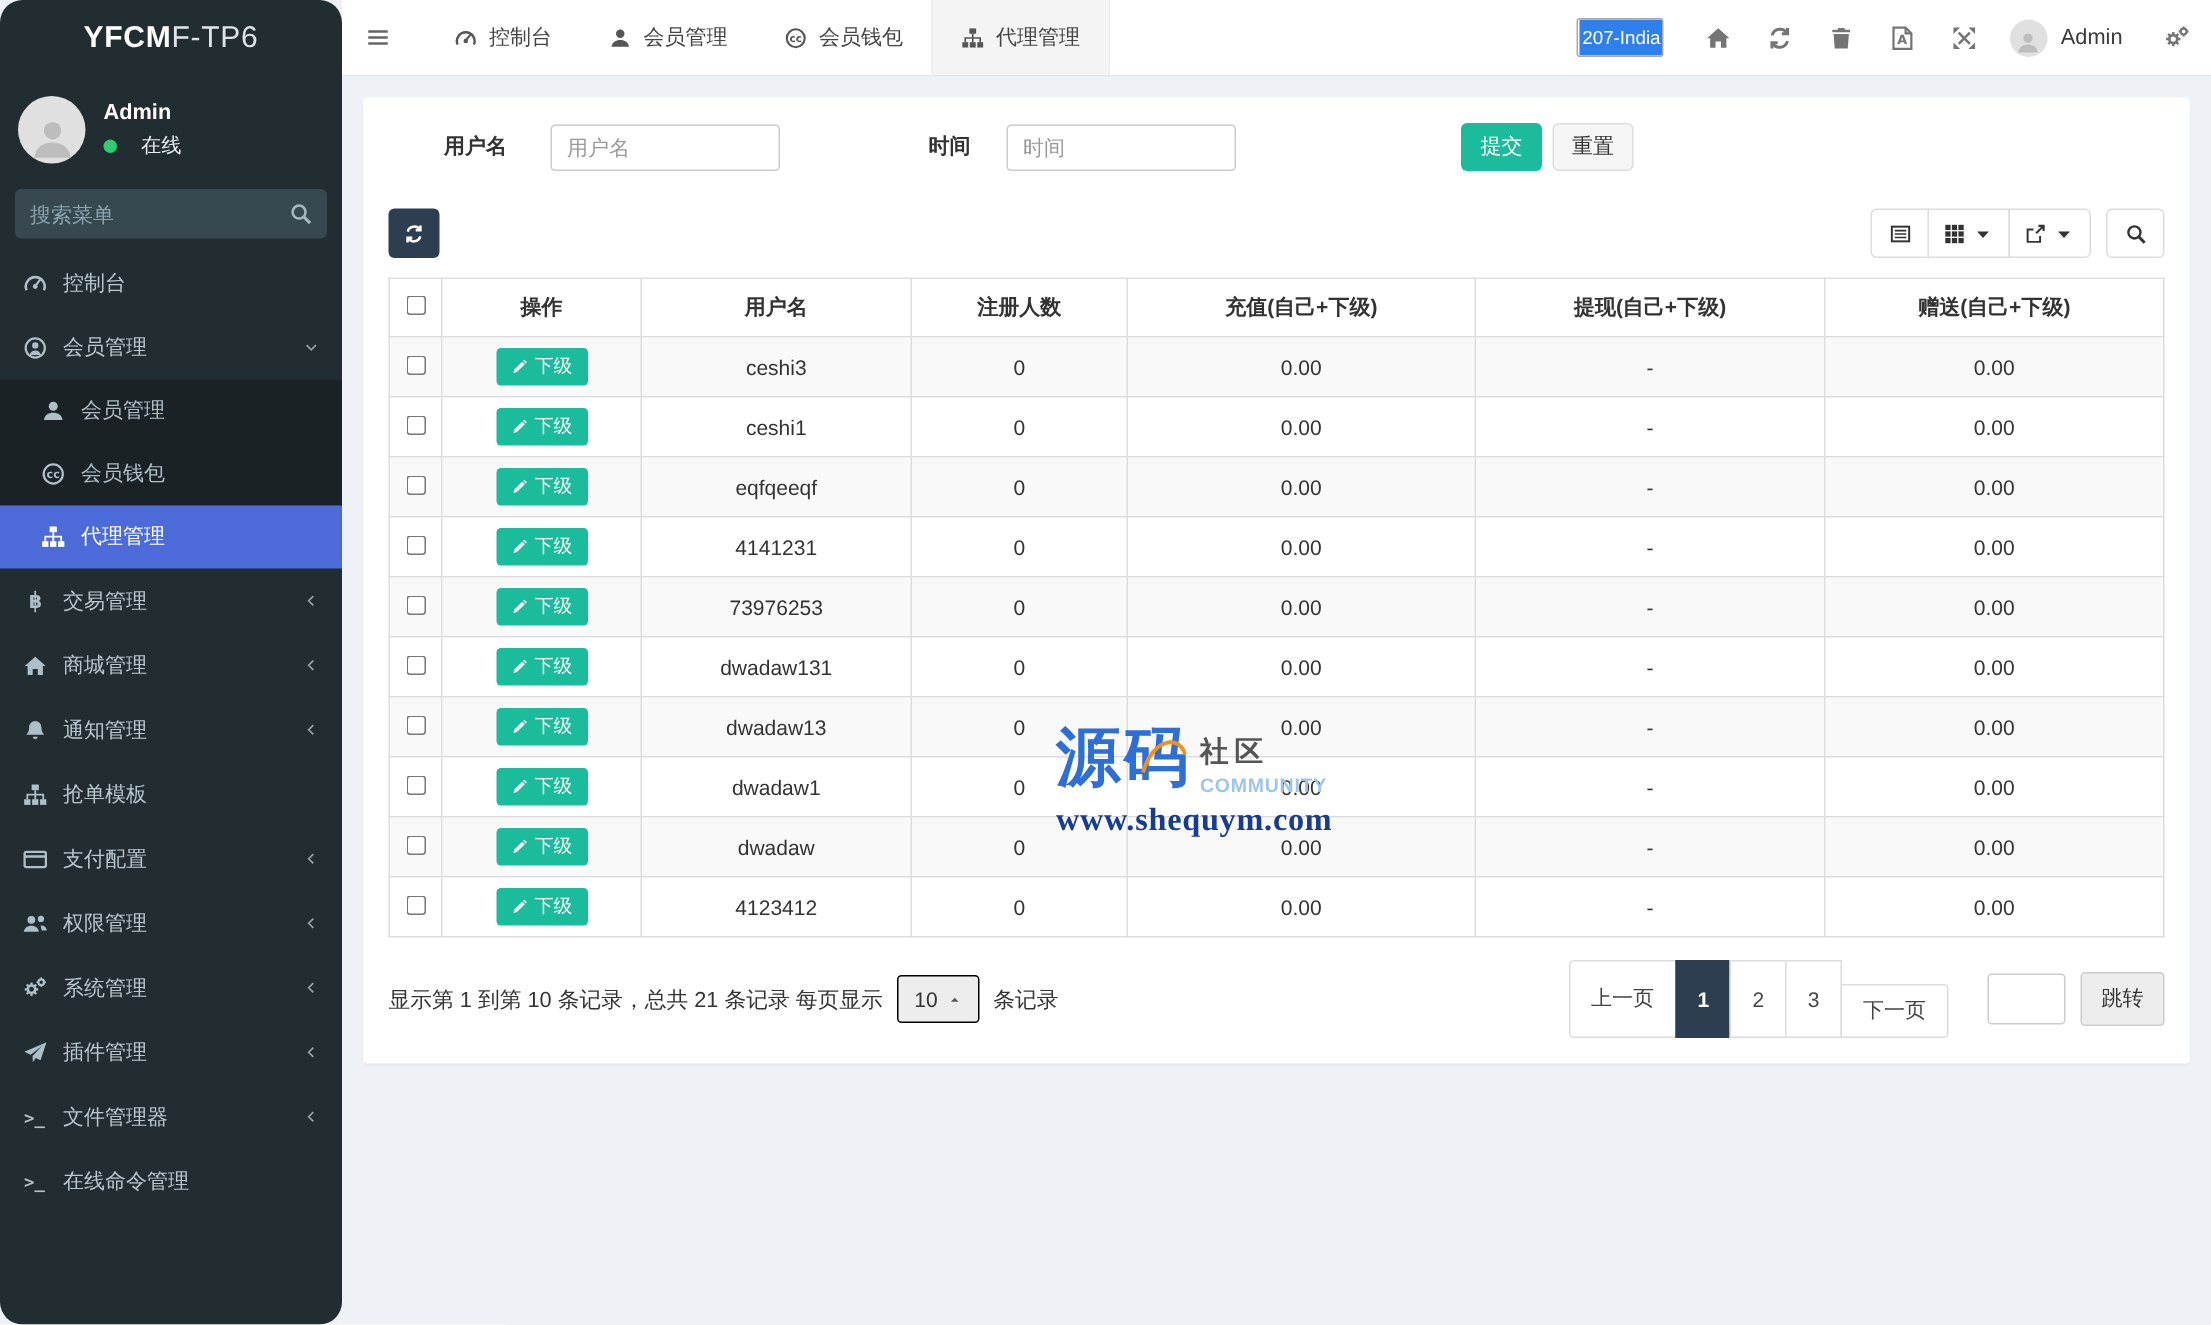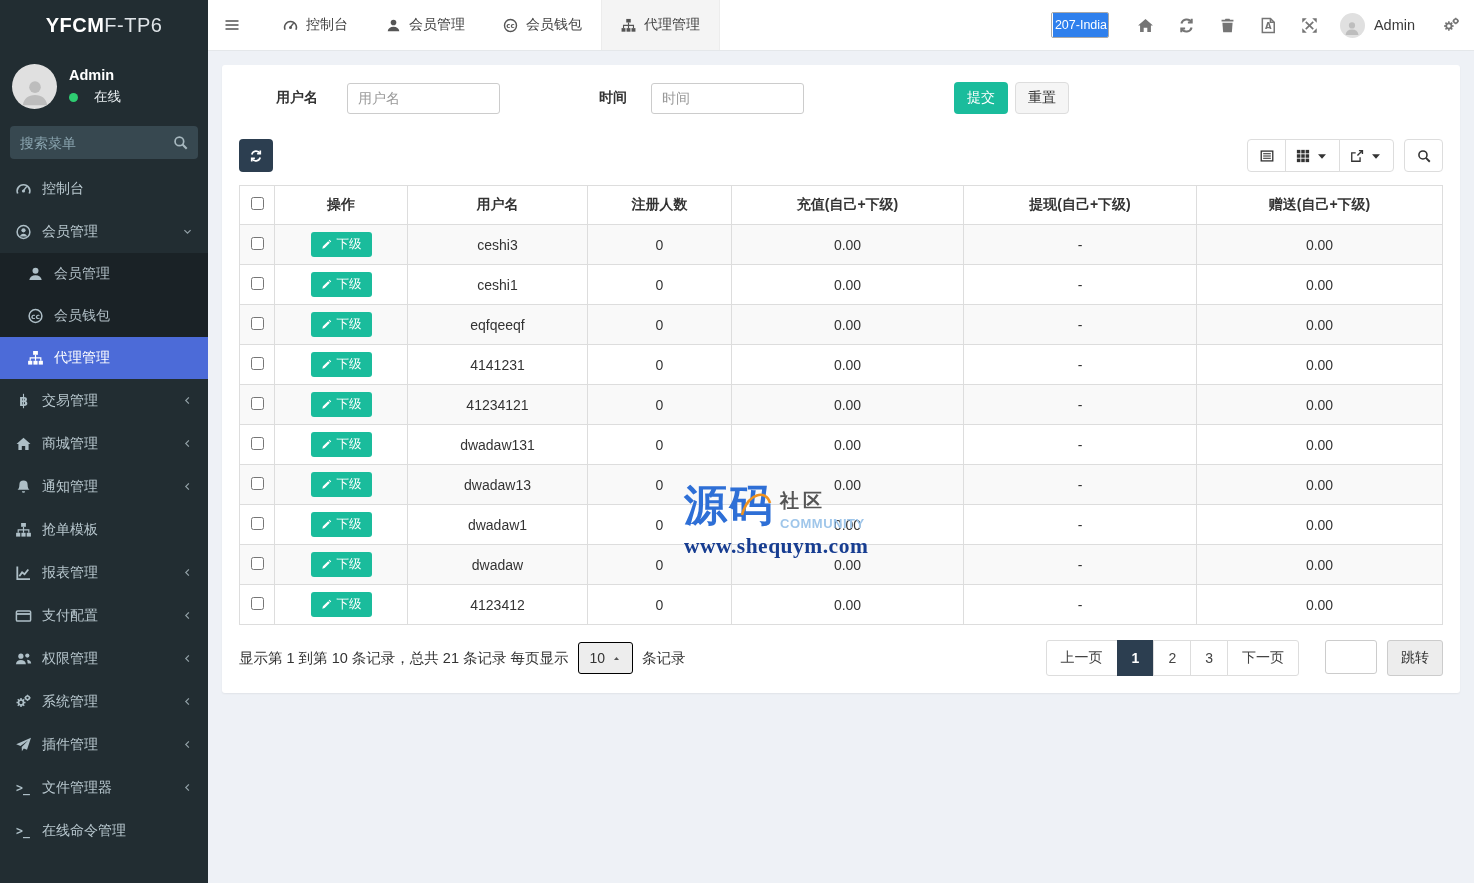"YFCM" .sidebar { border-radius: none -> 15px; width: 208px -> 228px }
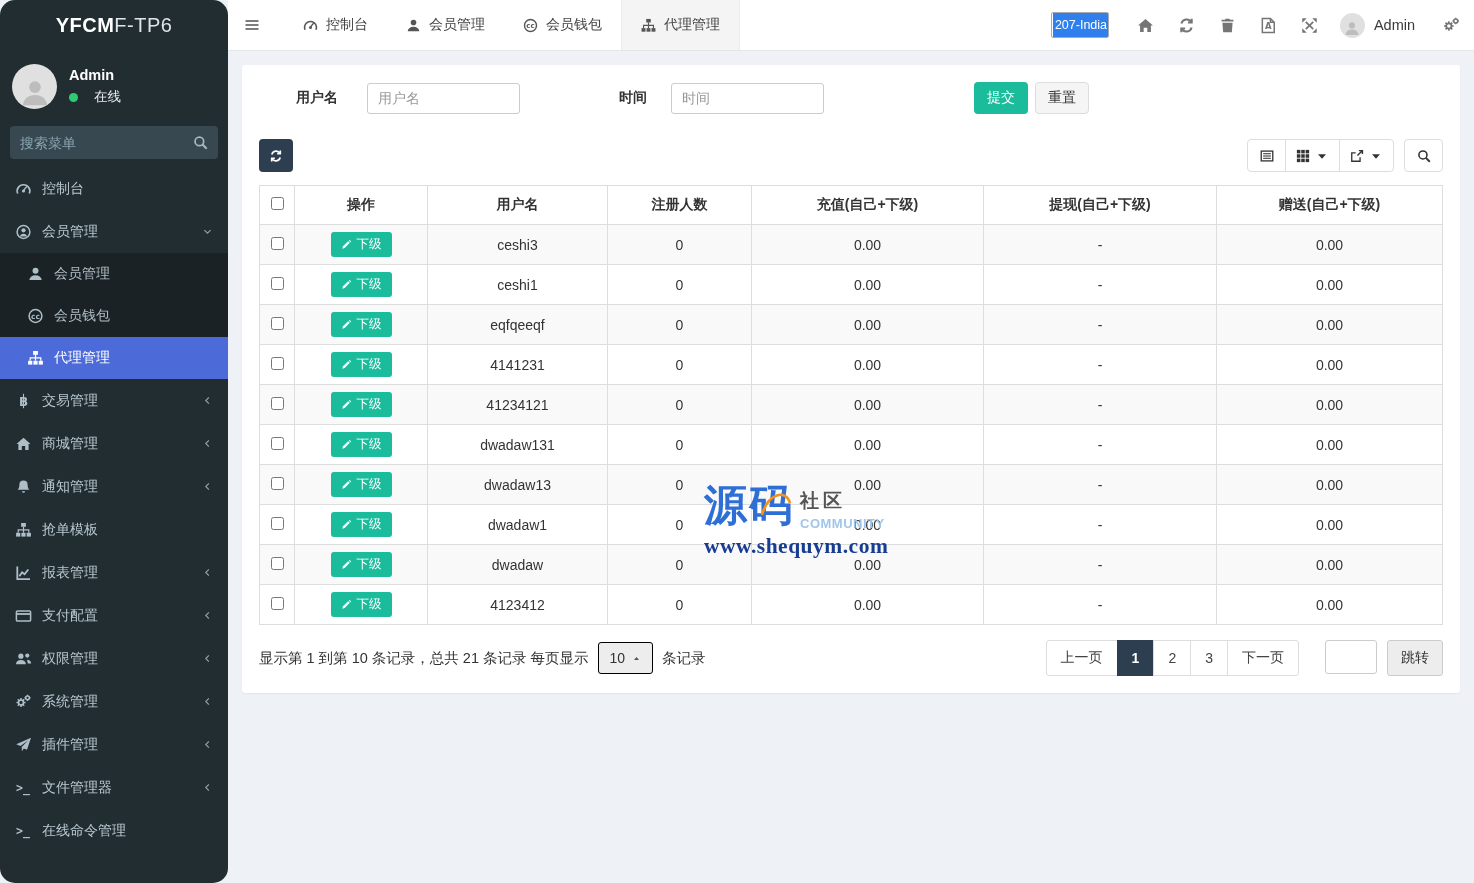"41234121" td { text: 41234121 -> 73976253 }
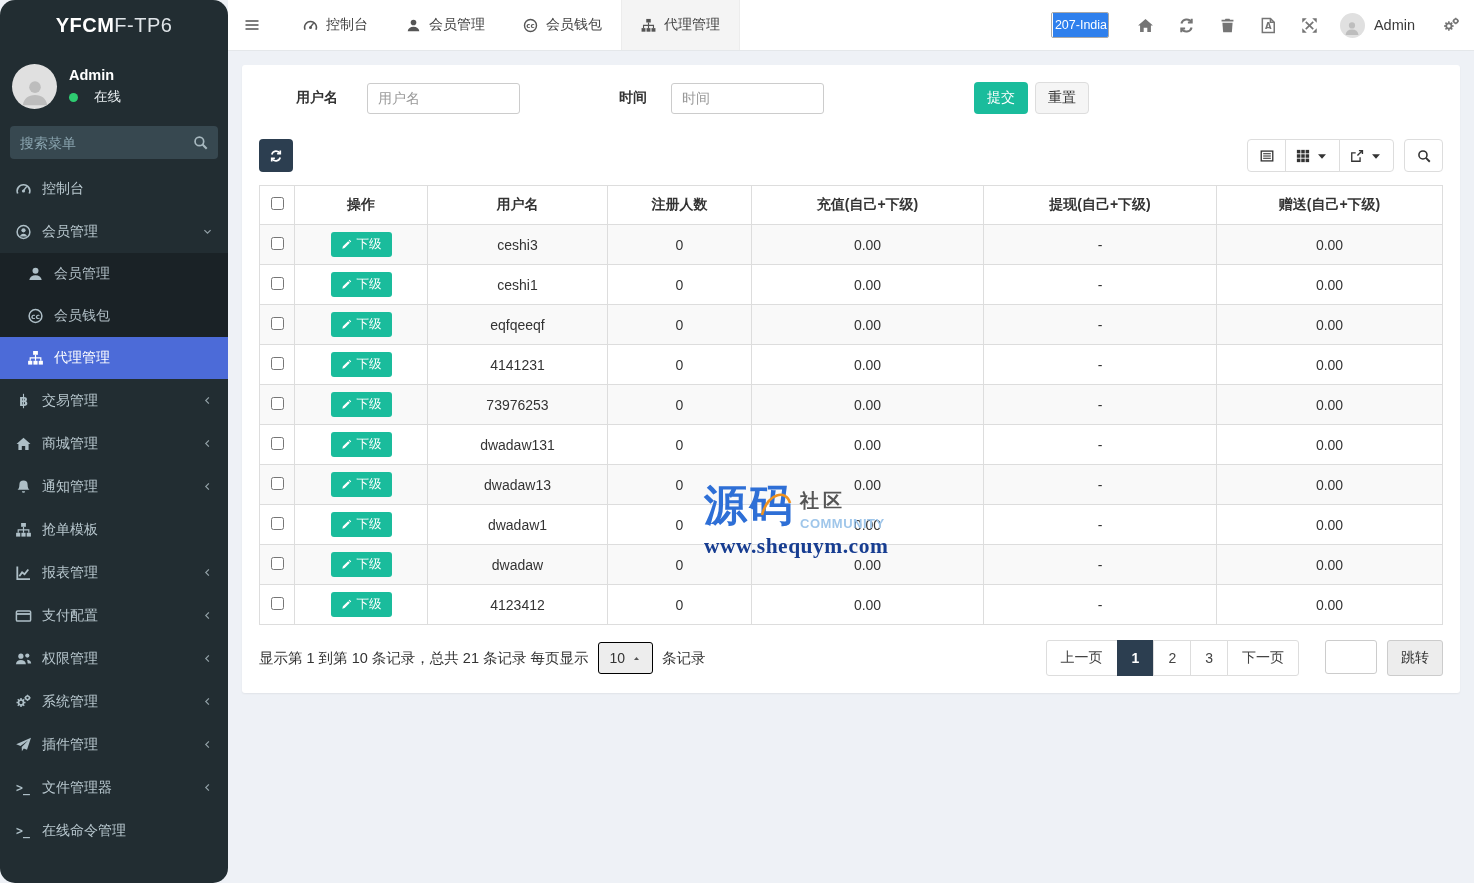"报表管理" div.menu-item { html: <div> <span> <svg> <path></path> <path></path> </svg> </span> <span>报表管理</span> <span> <svg> <polyline></polyline> </svg> </span> </div> -> none }
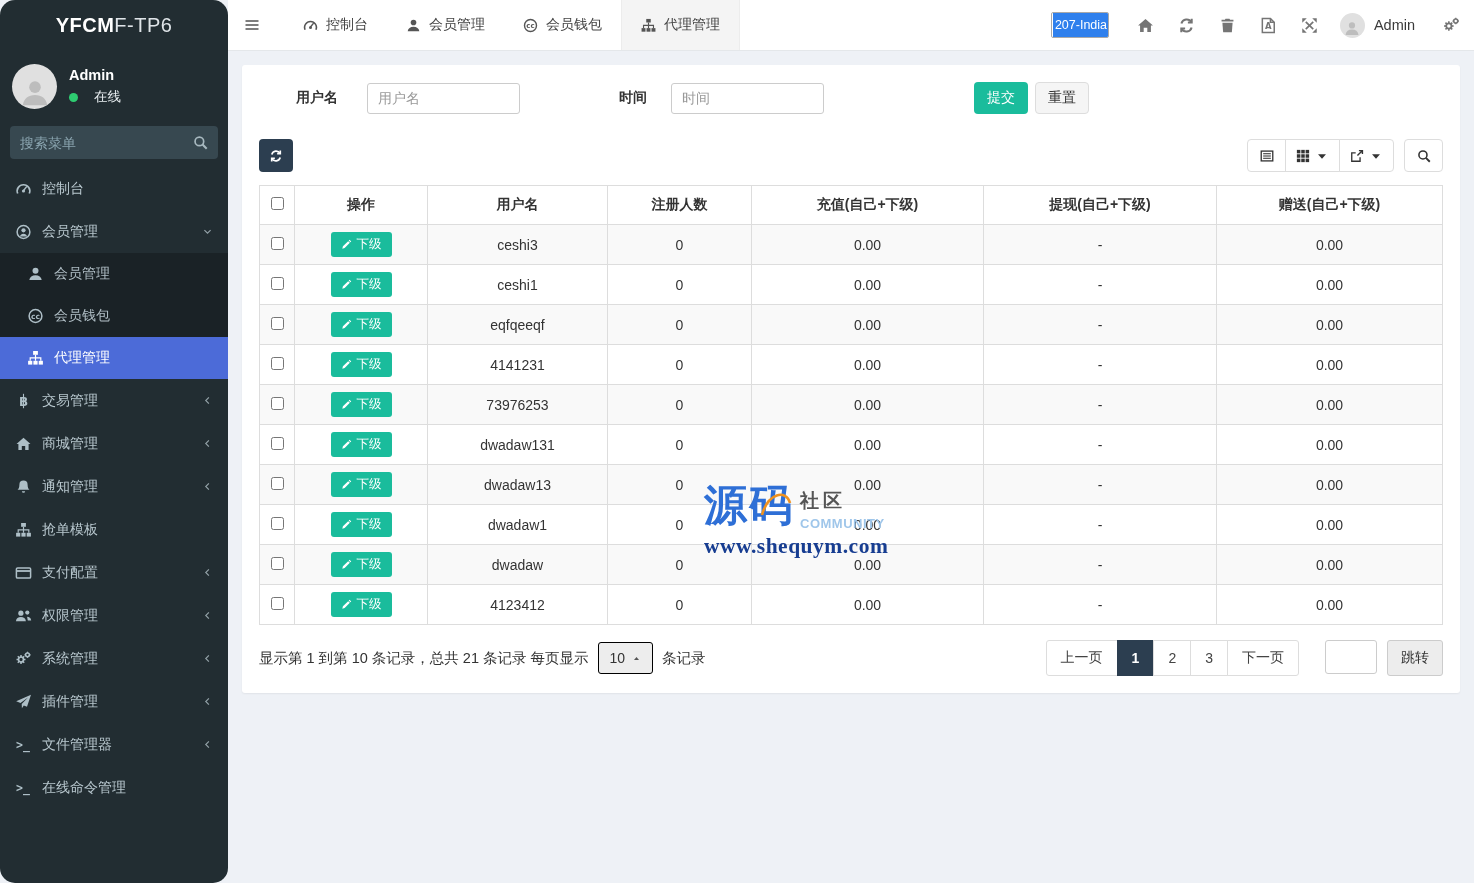"上一页" .pager { align-items: flex-start -> center }
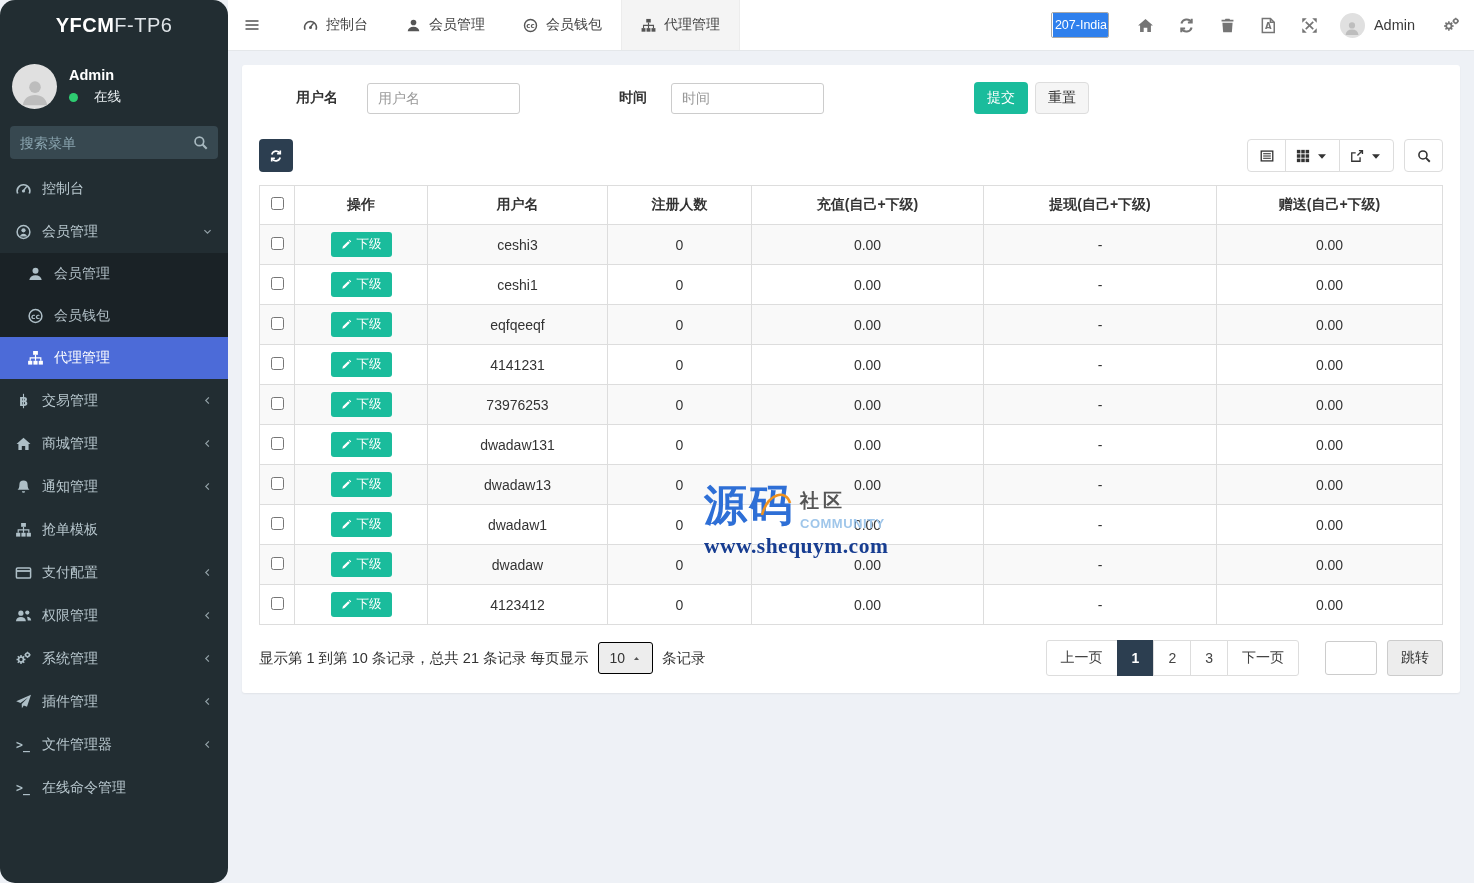"下一页" .page-btn:last-child { margin-top: none -> 16px }
